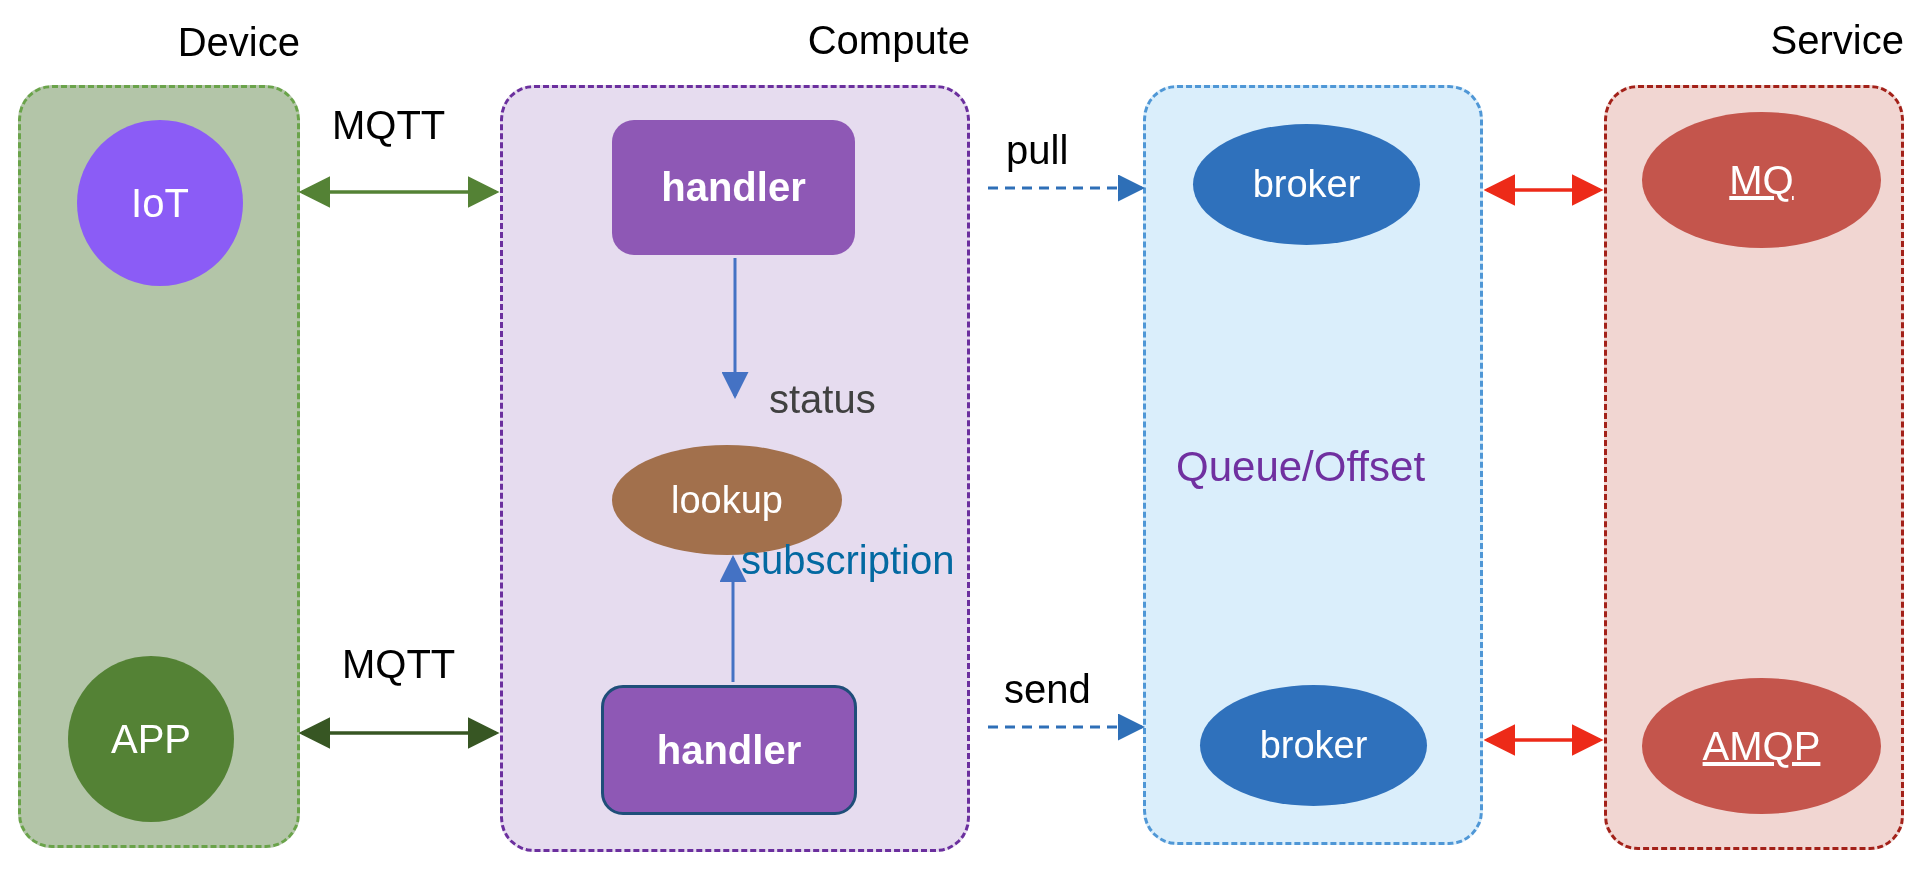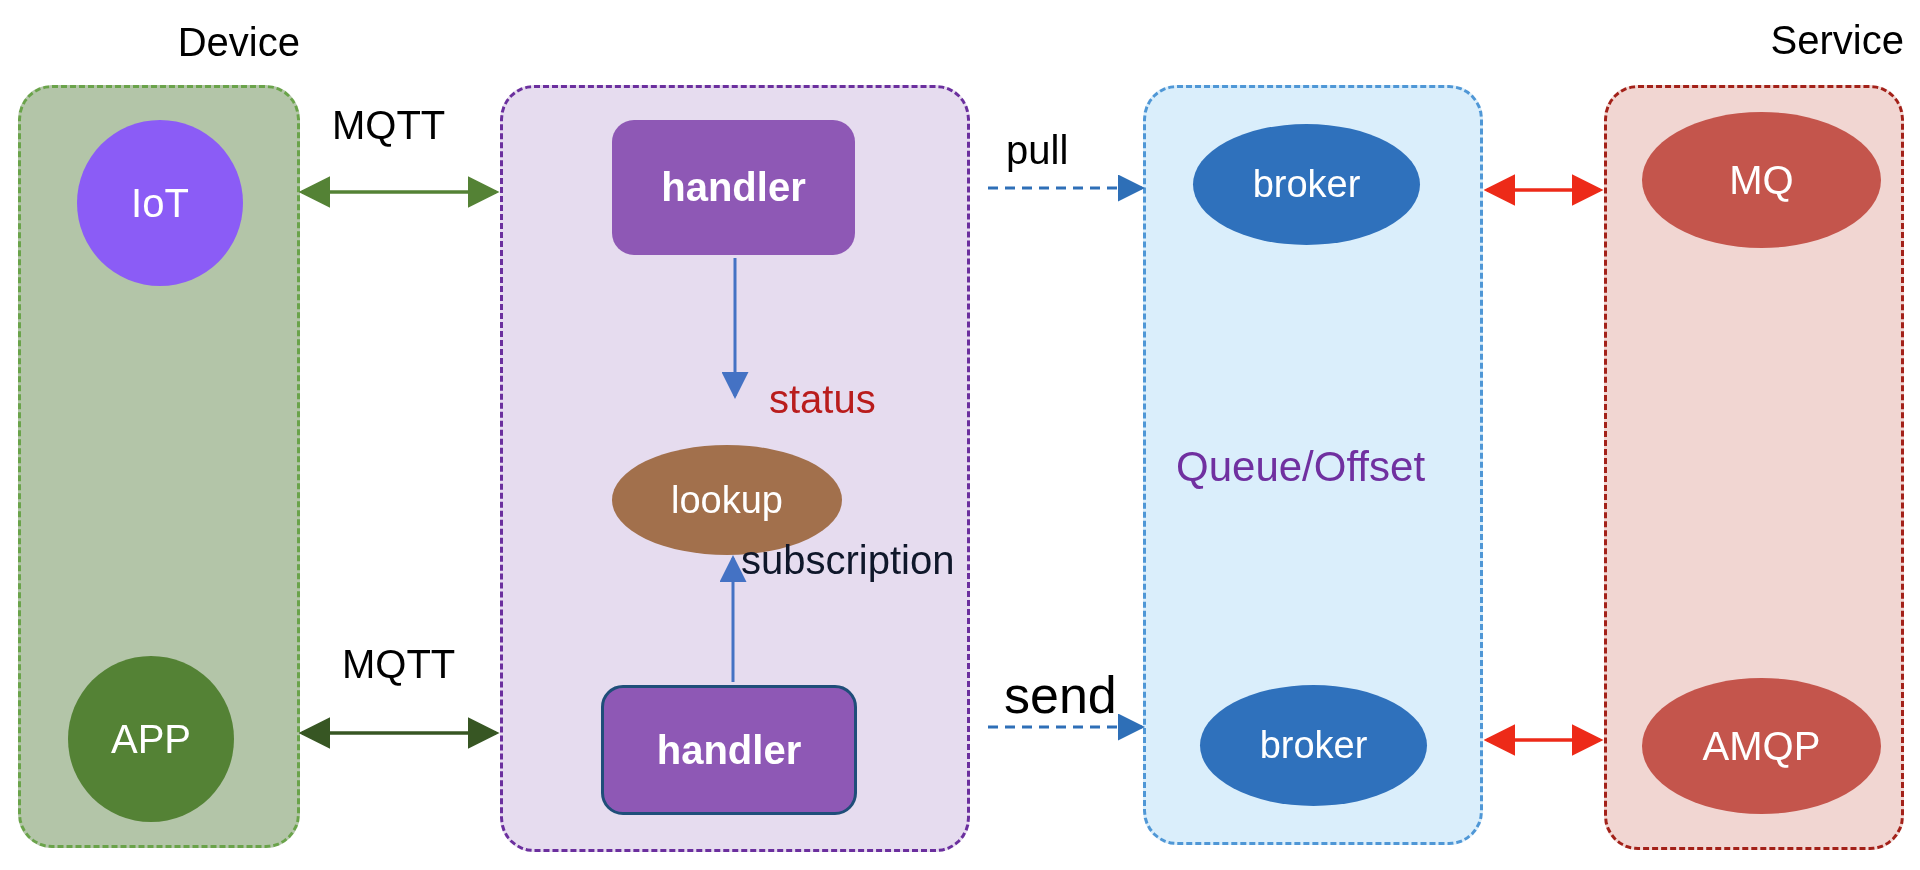"Compute" div.group-title { html: none -> <div>Compute</div> }
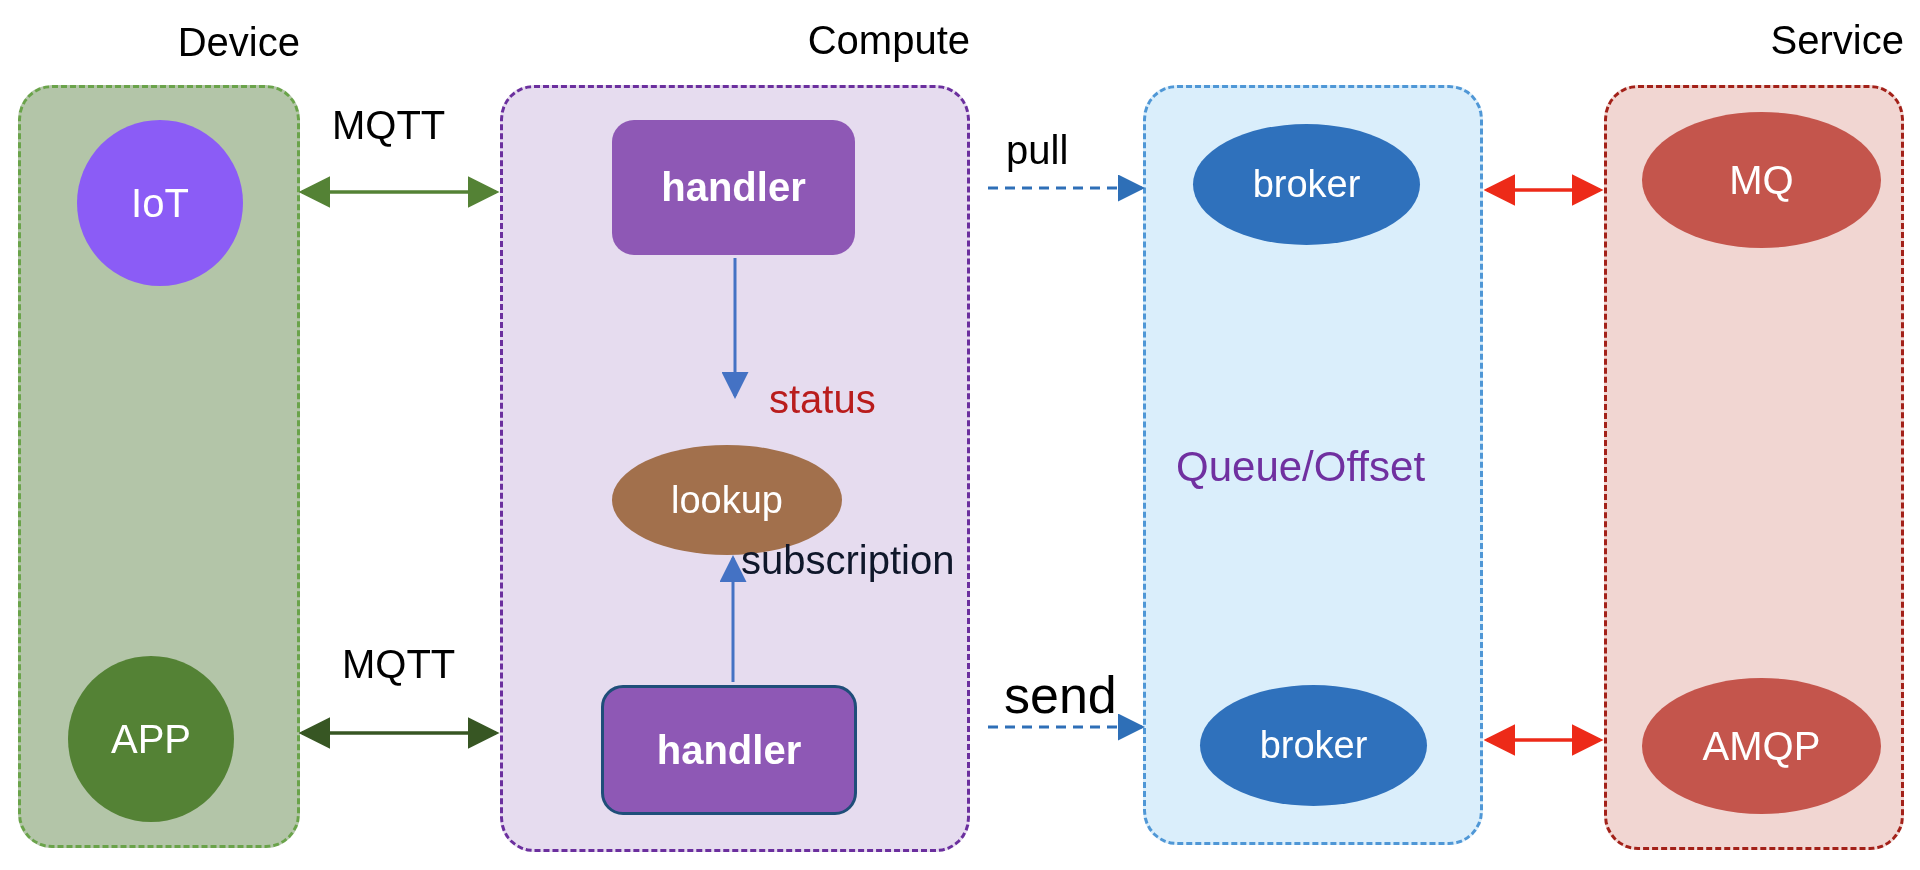"MQ" .node.mqnode { text-decoration: none -> underline }
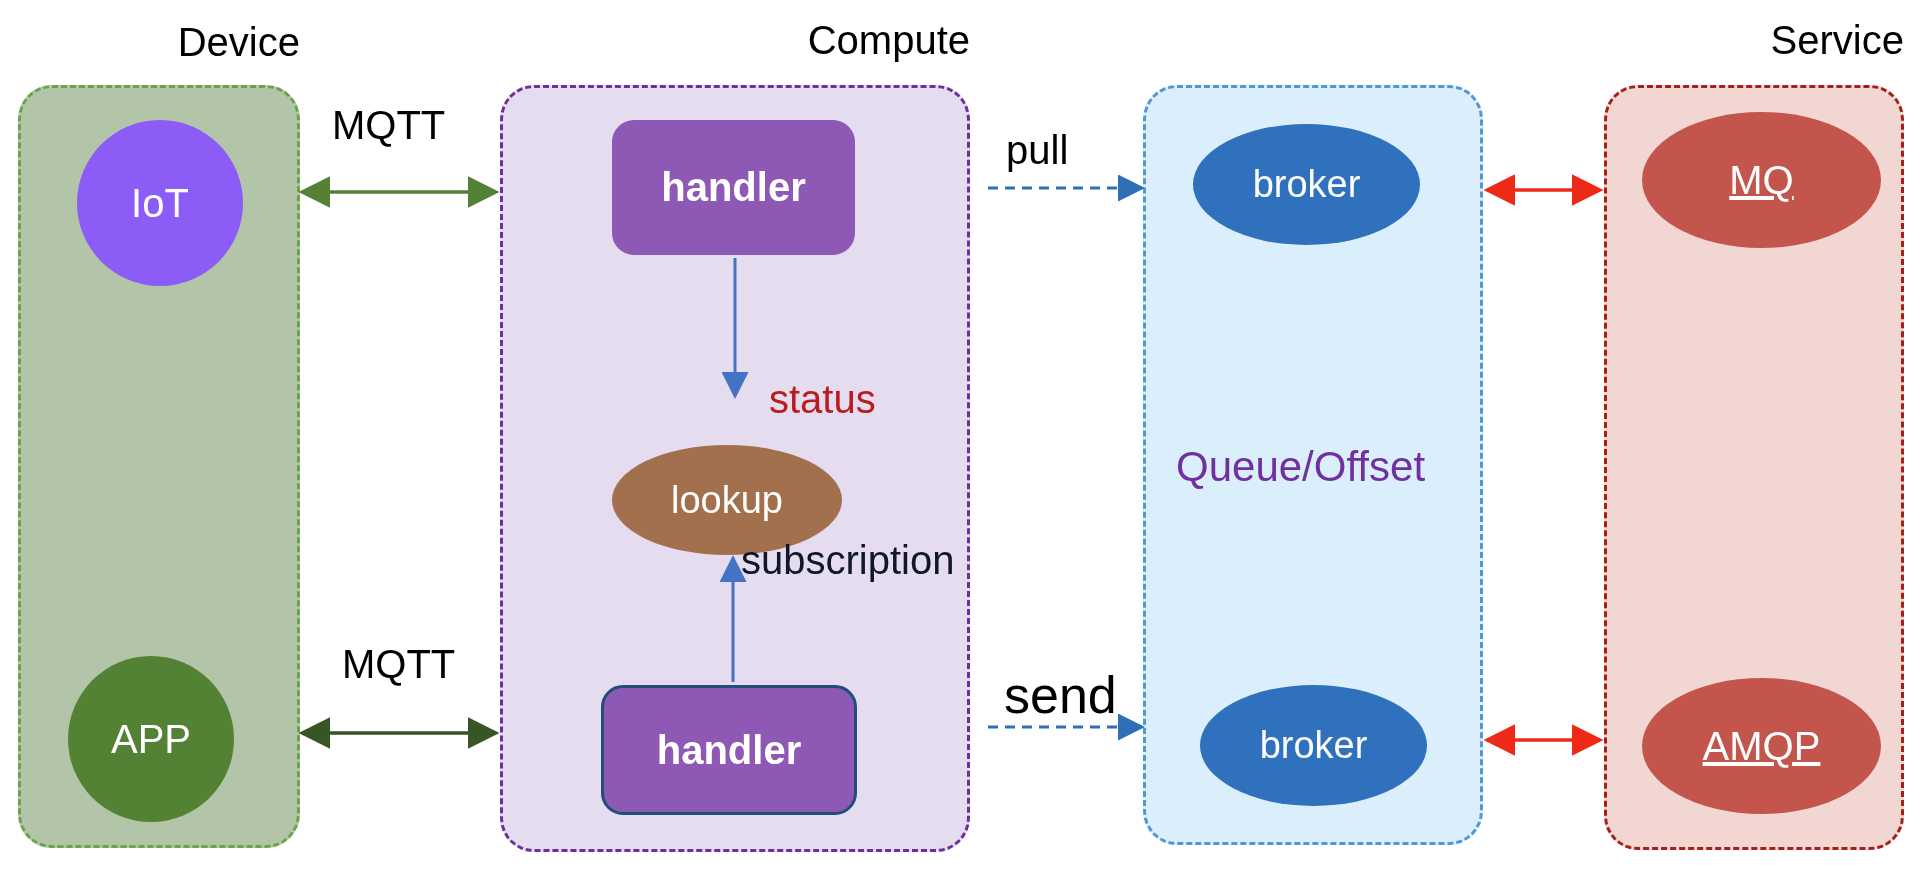"status" div.label { color: #b91c1c -> #404040 }
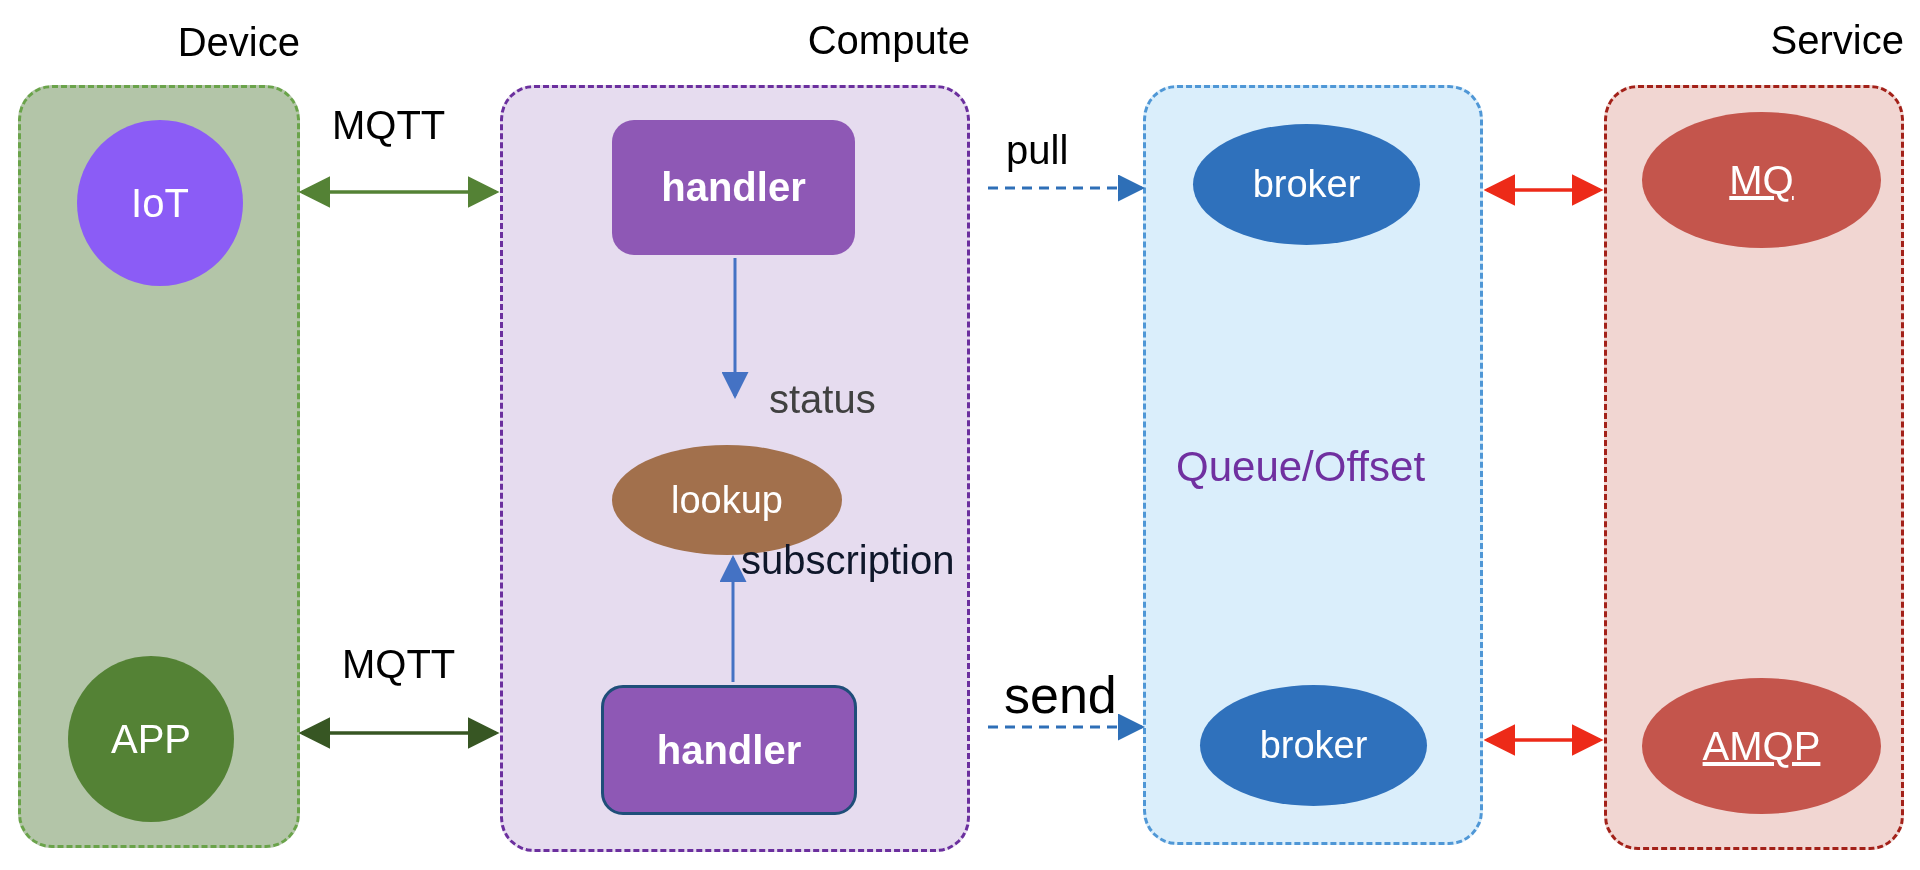"subscription" div.label { color: #0f172a -> #0369a1 }
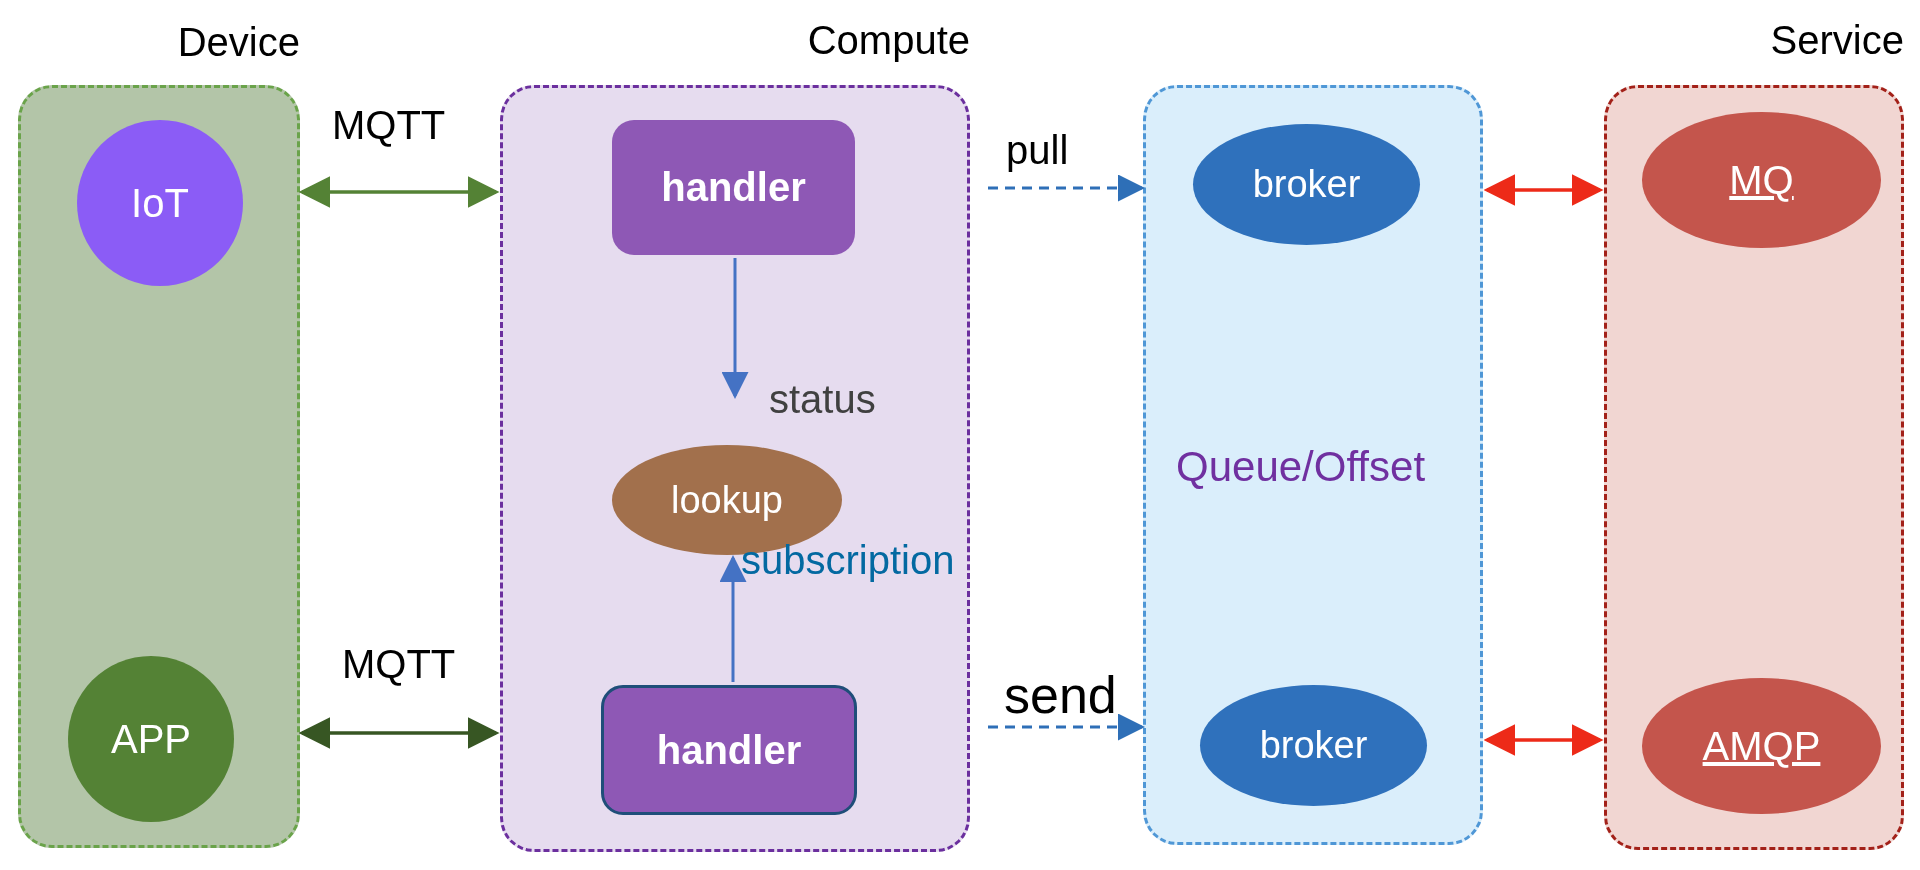"send" div.label { font-size: 52px -> 40px }
